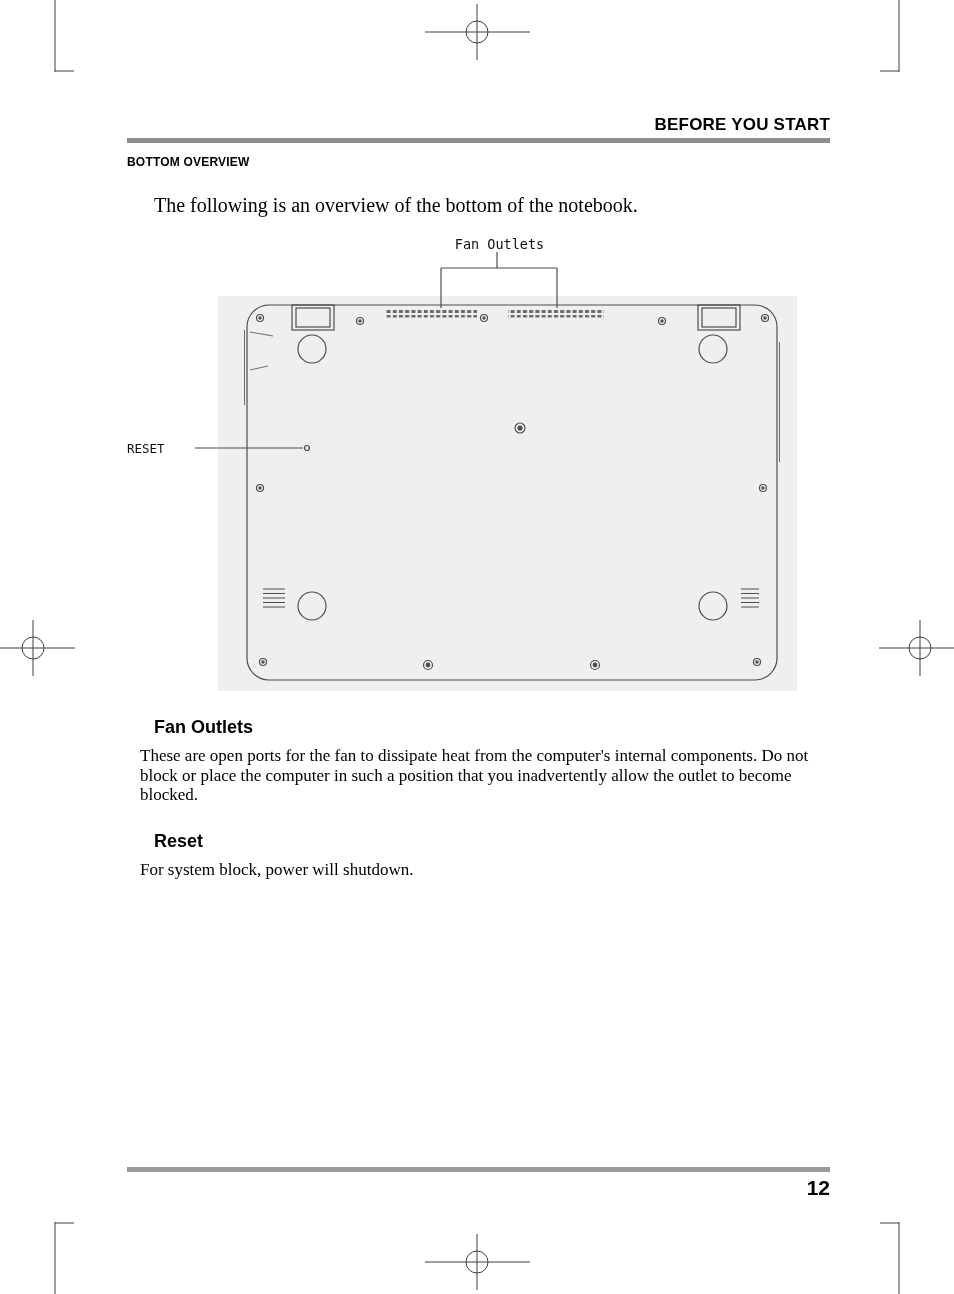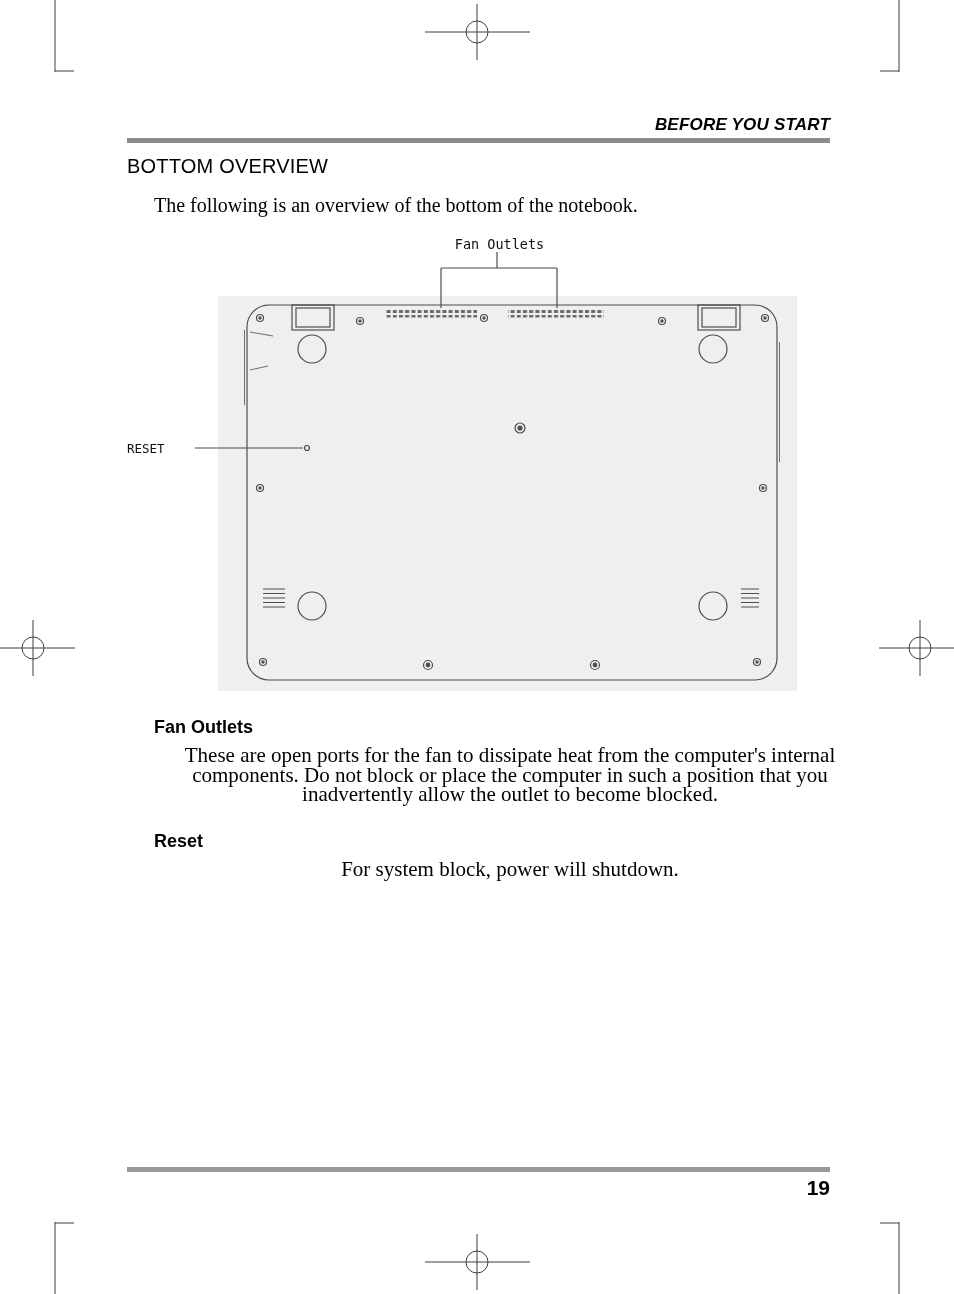"BEFORE YOU START" .header-text { font-style: italic -> none }
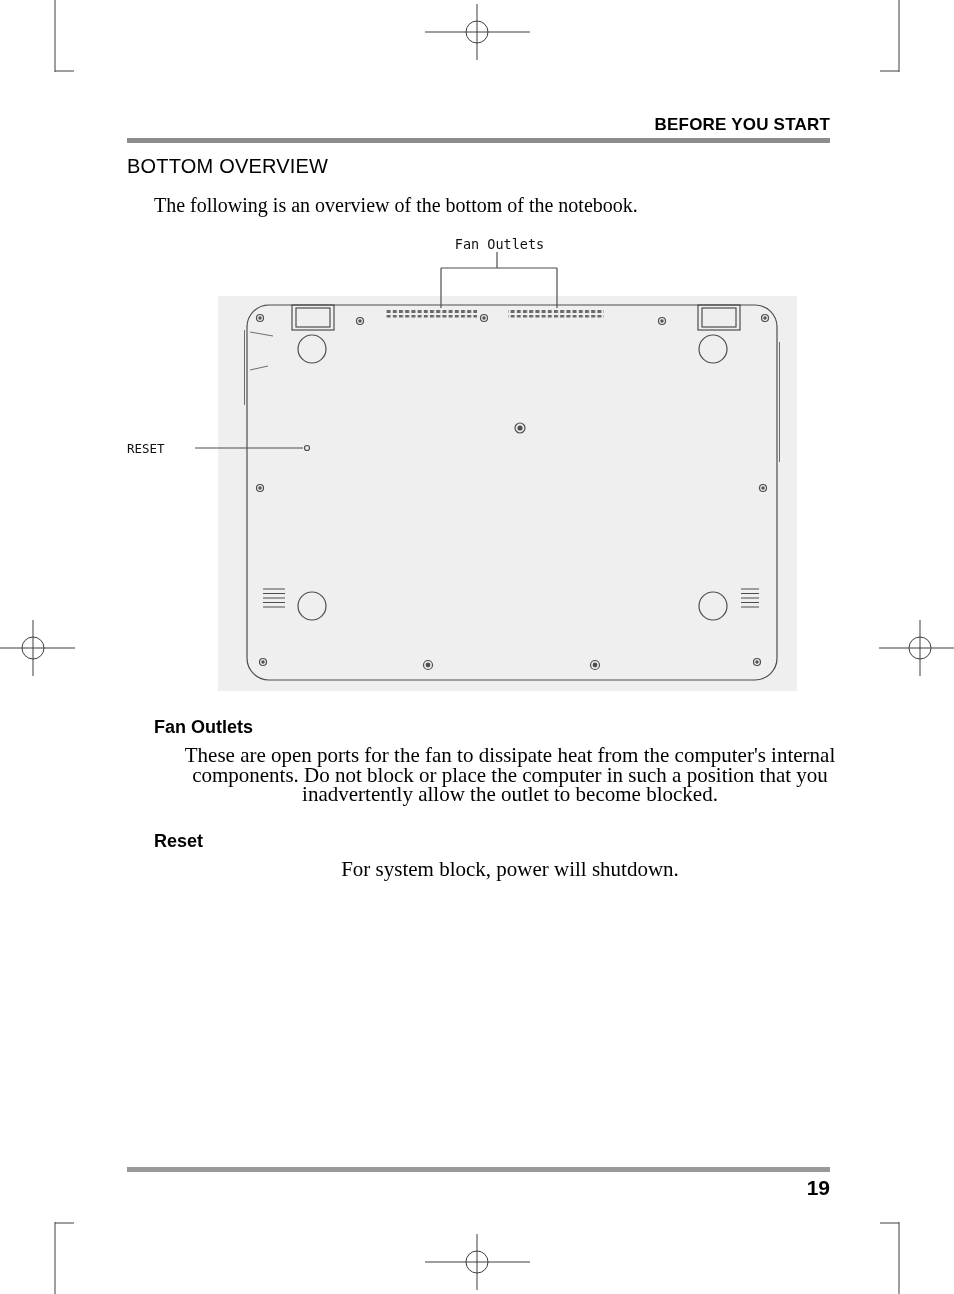"BOTTOM OVERVIEW" .section-title { font-size: 20px -> 12px; font-weight: normal -> bold }
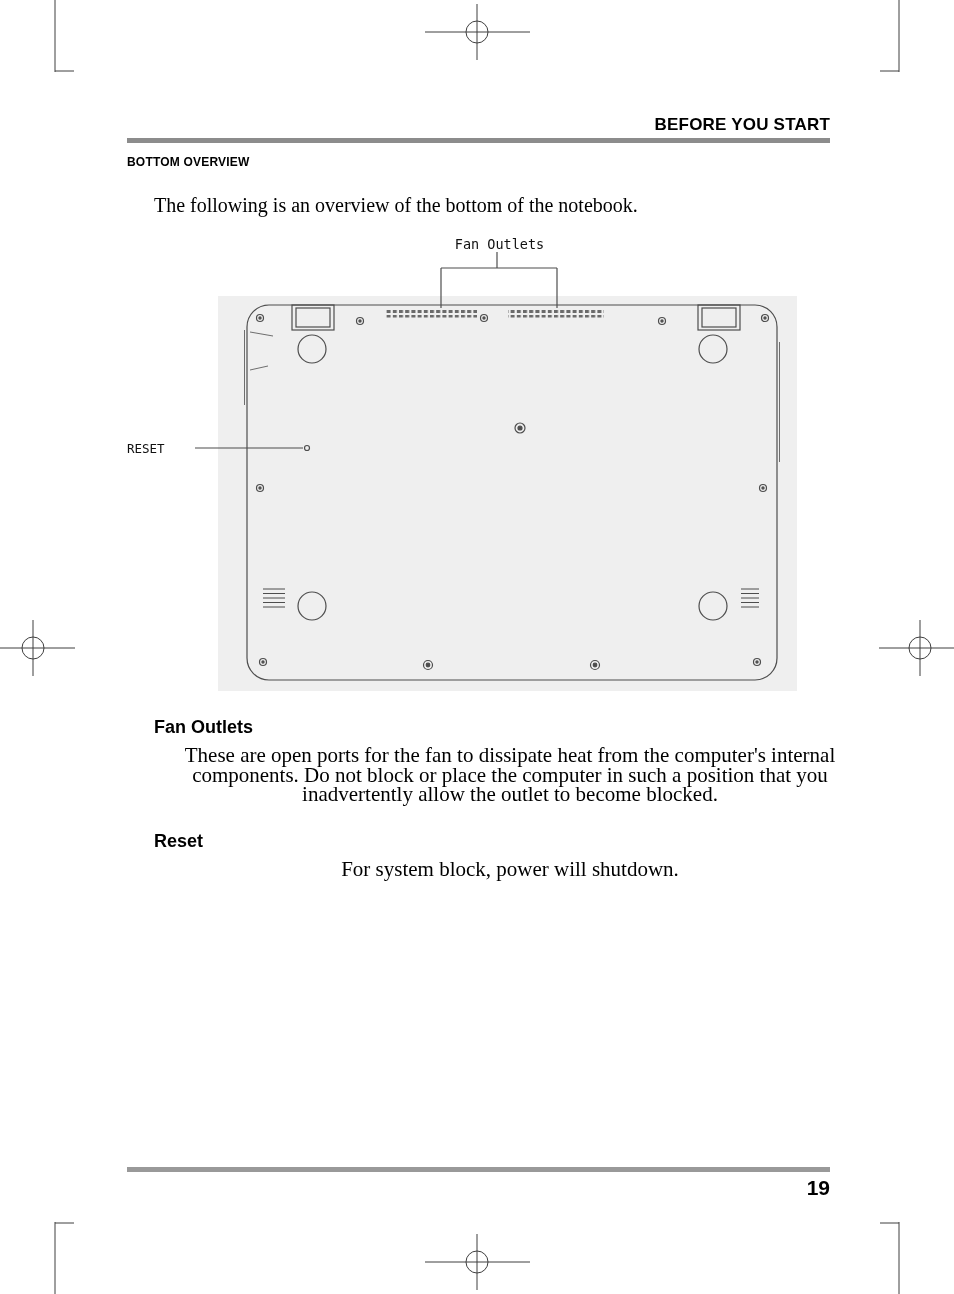"These are open ports for" .body-text { font-size: 21px -> 17px; left: 168px -> 140px; text-align: center -> left }
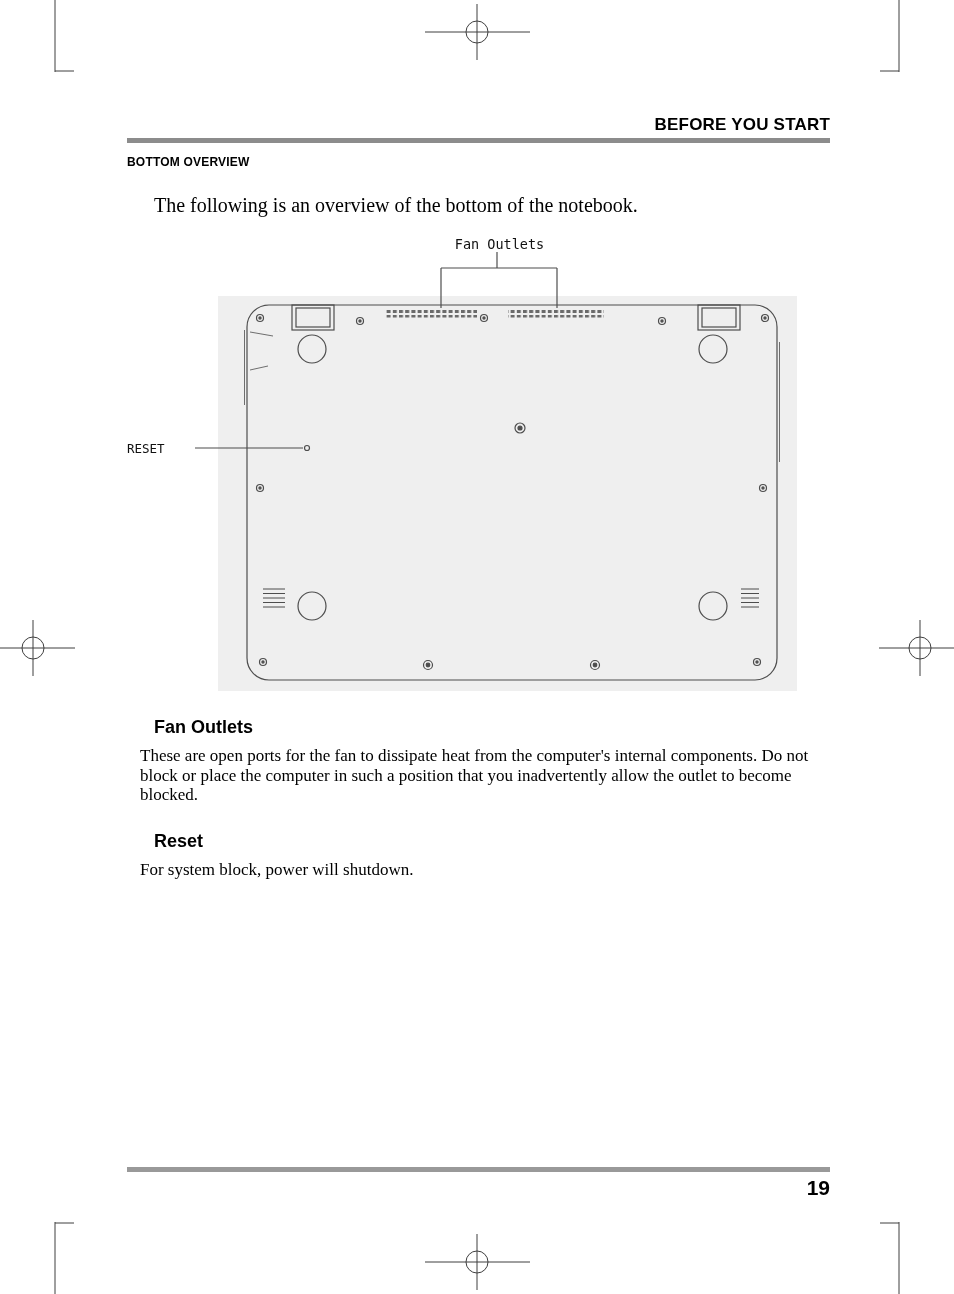"19" div.abs { text: 19 -> 12 }
